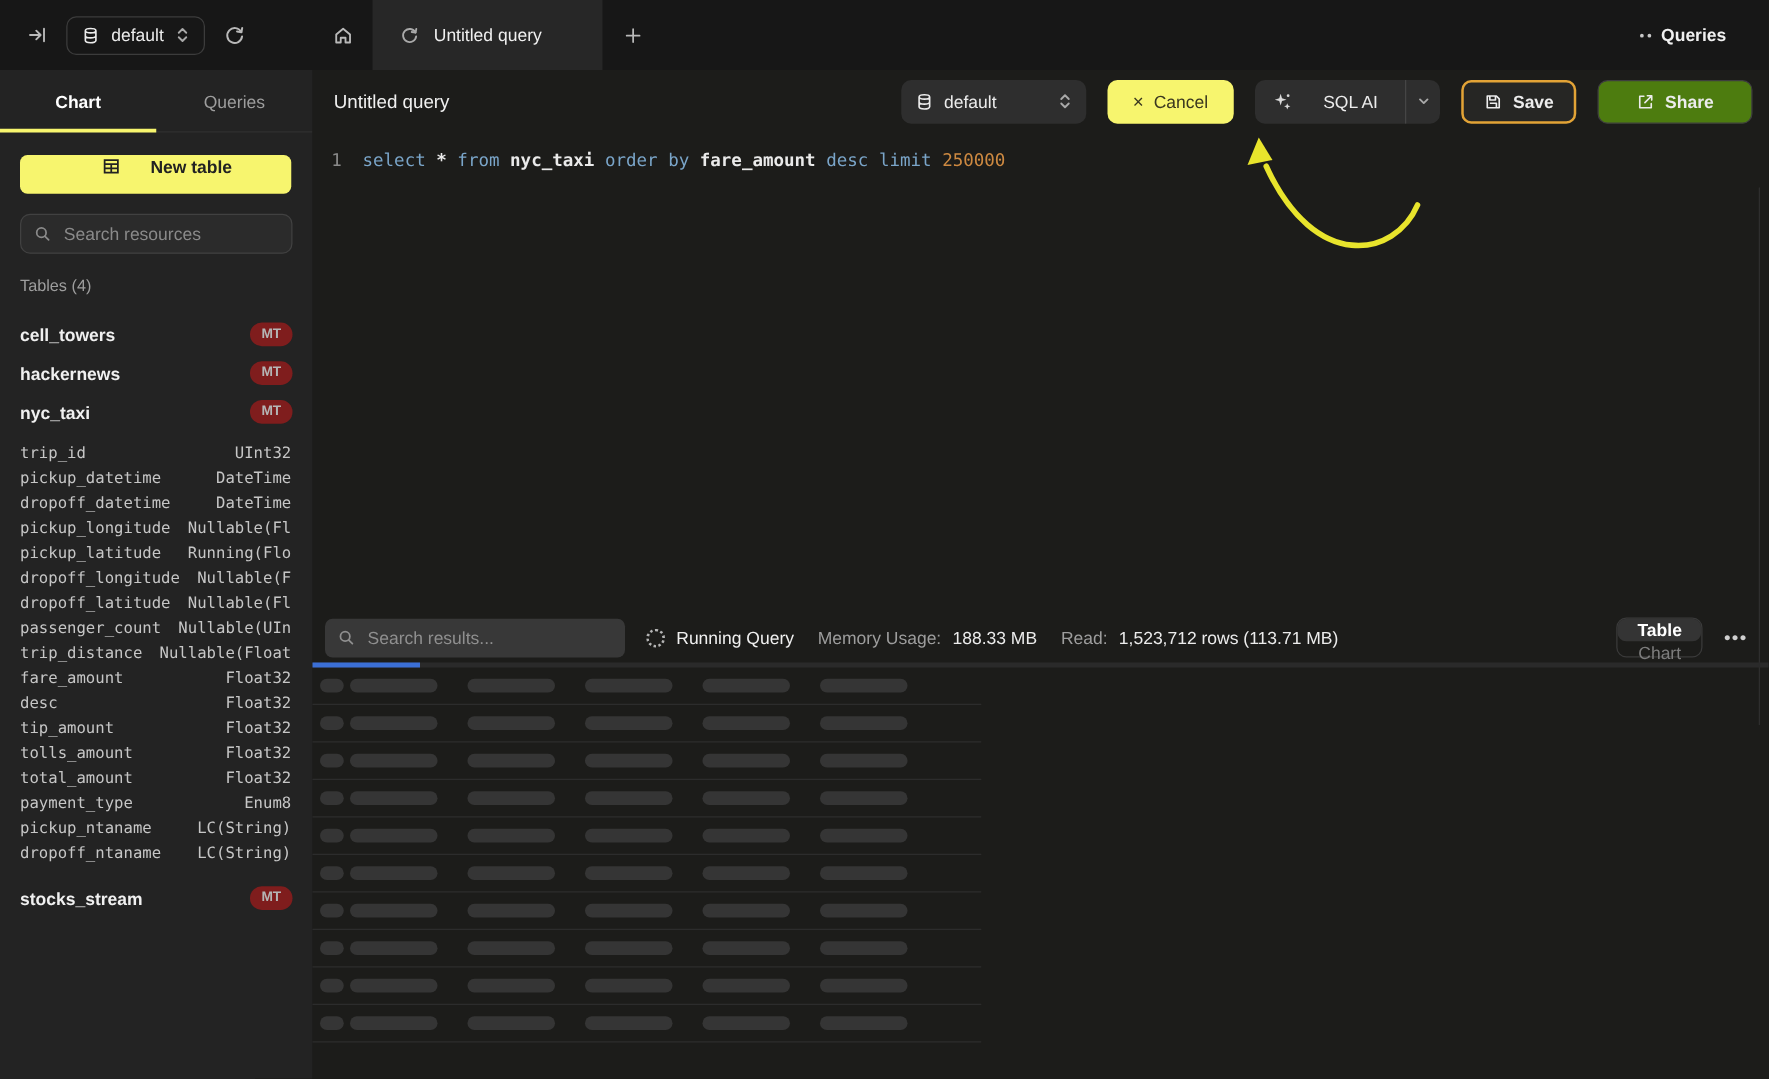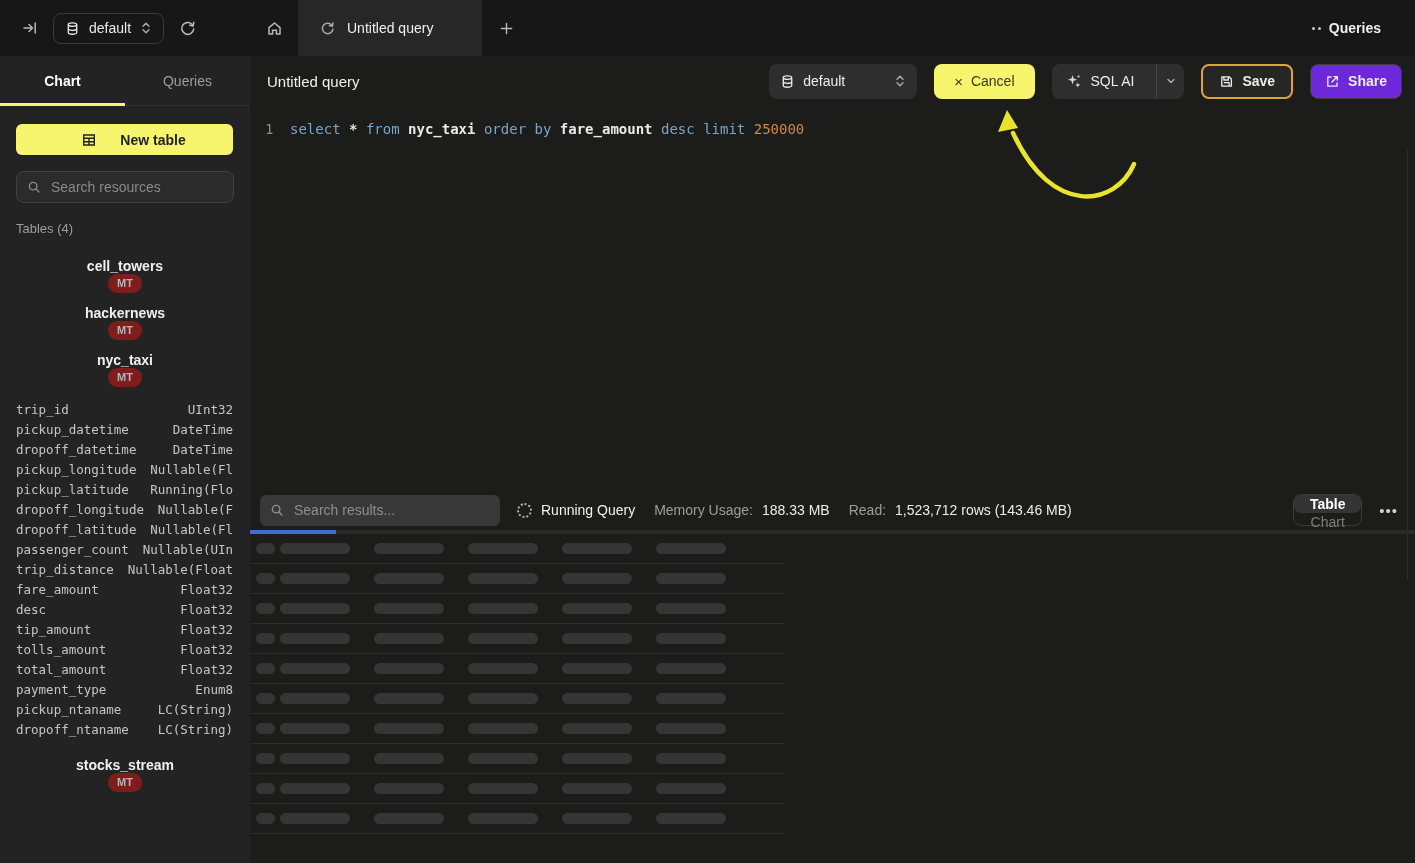"SQL AI" .sqlai-main { gap: 9px -> 25px }
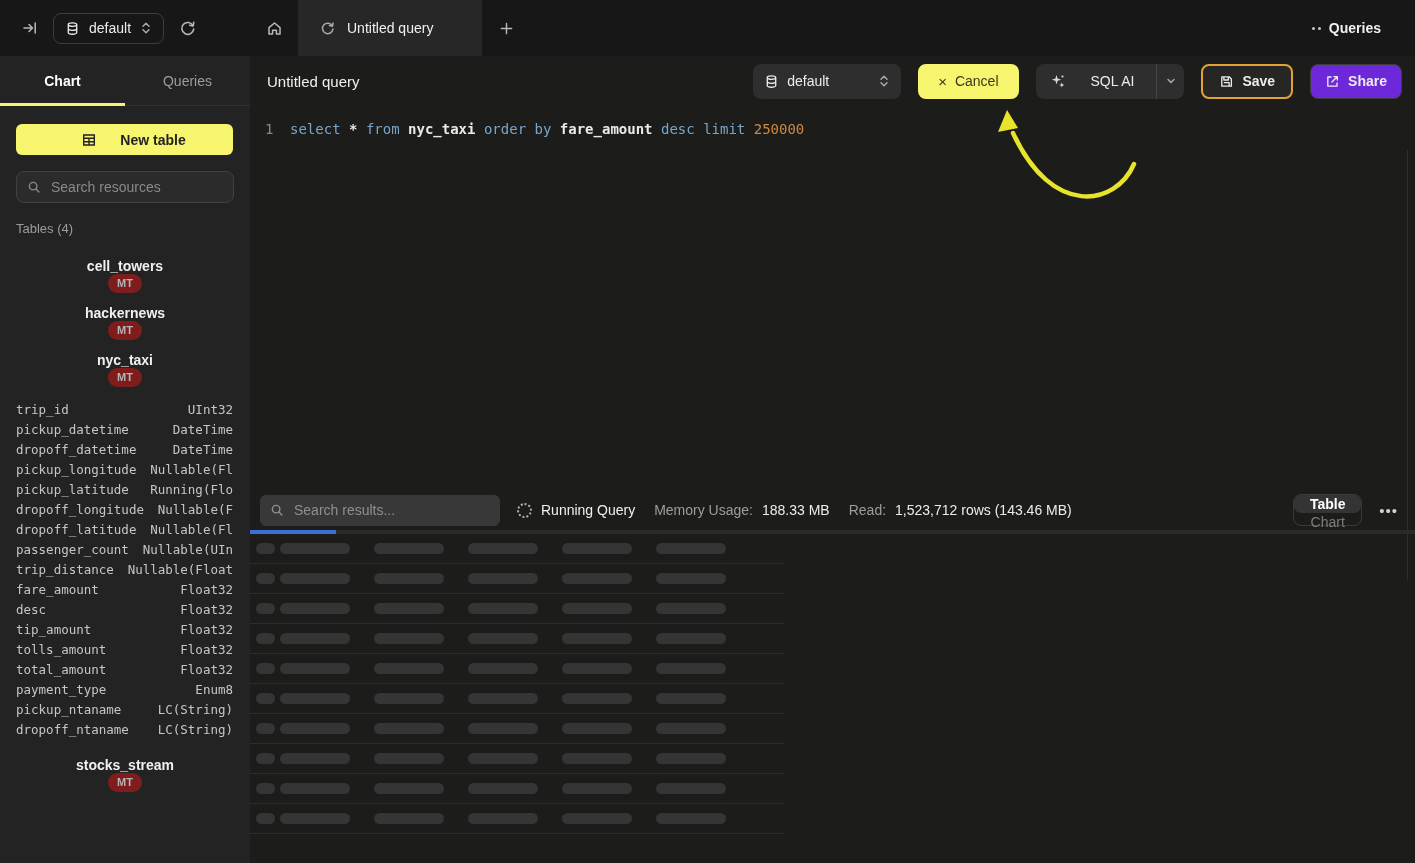"Share" .btn-share { background: #6d28d9 -> #4d7c0f; padding: 0 14px -> 0 30px }
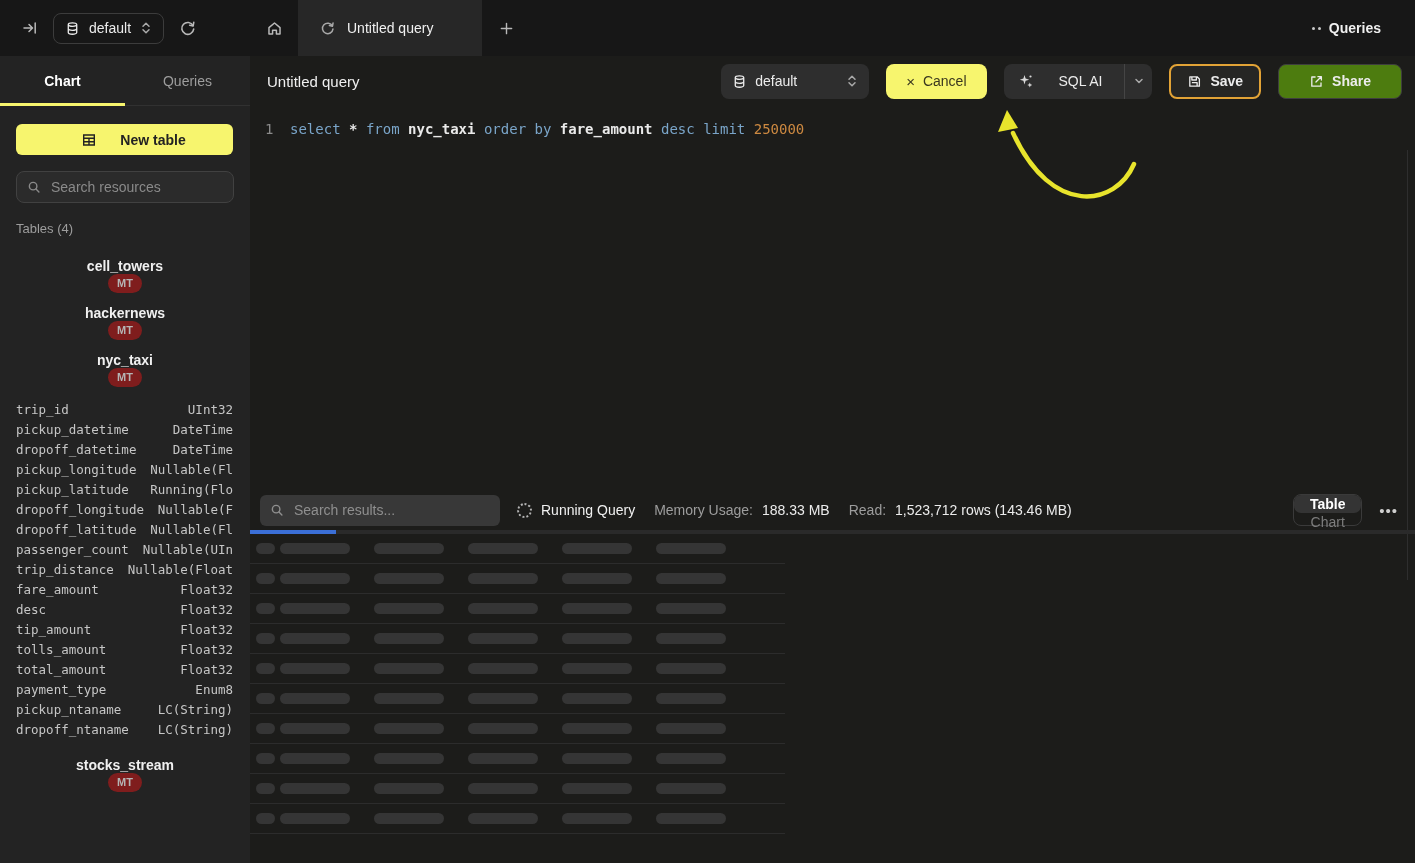"New table" .new-table-btn { align-items: center -> flex-start }
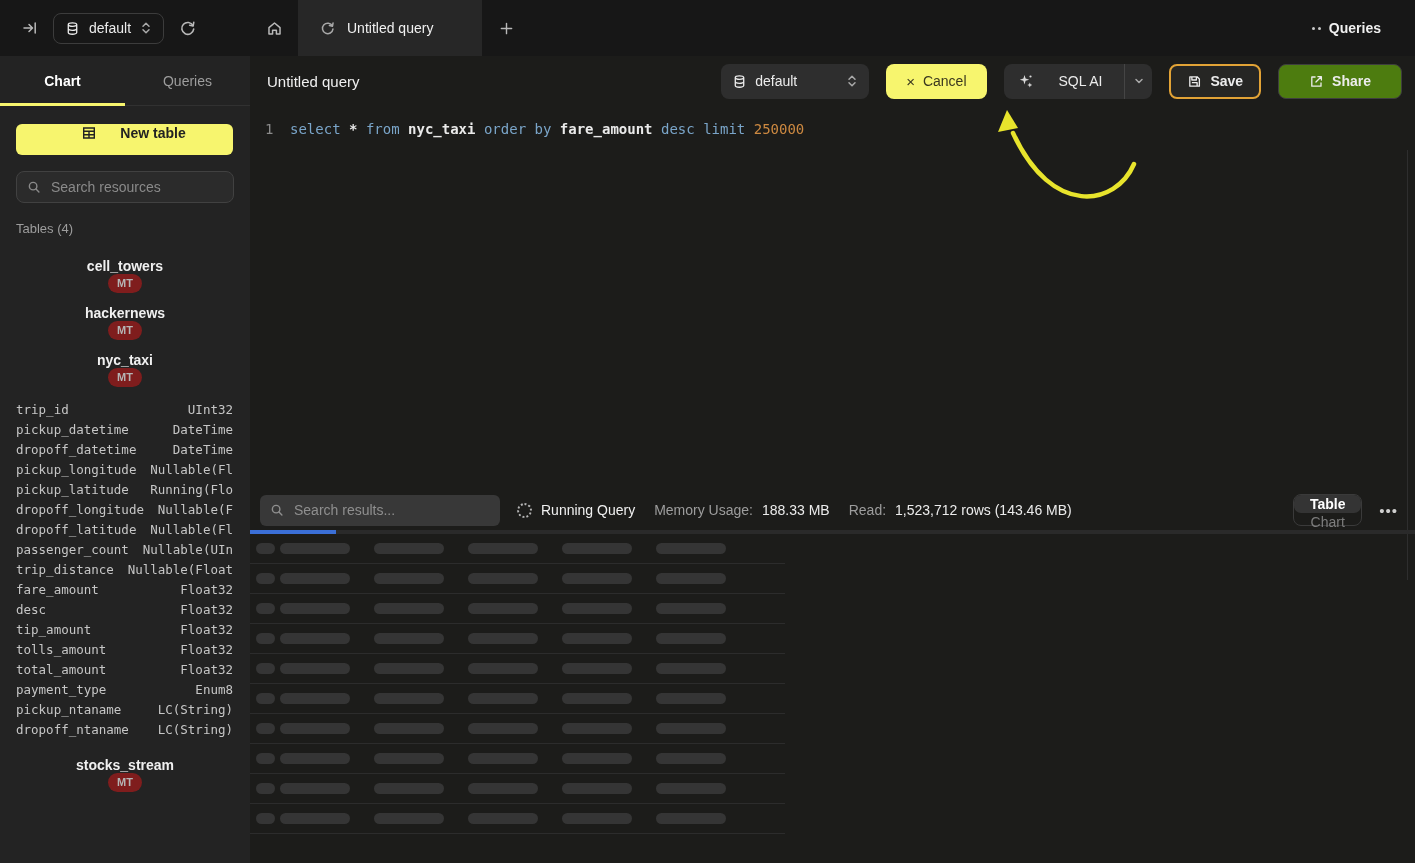"cell_towers" .tbl-row { flex-direction: column -> none }
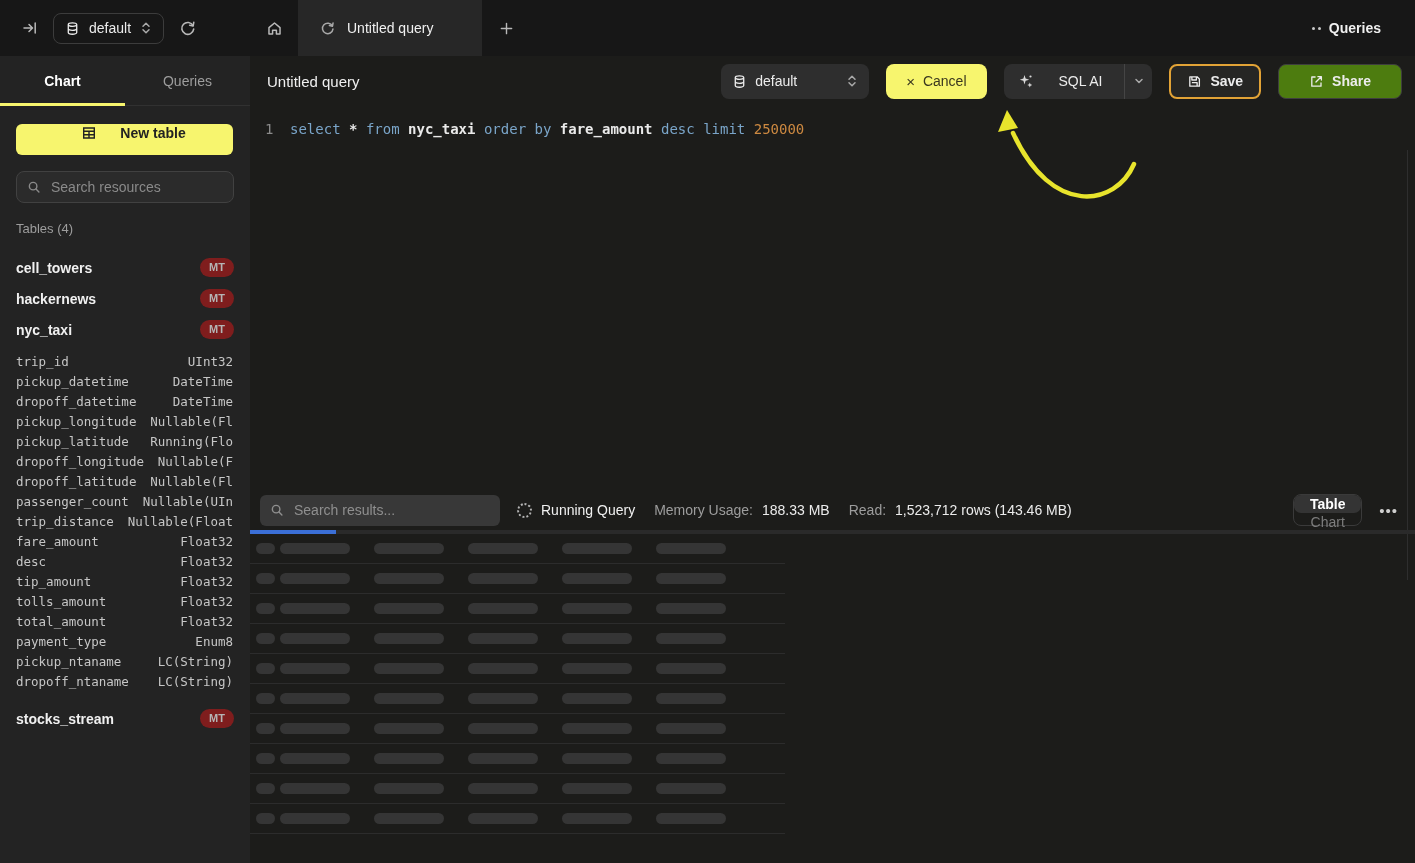"1,523,712 rows (143.46 MB)" span.stat-value { text: 143.46 -> 113.71 }
